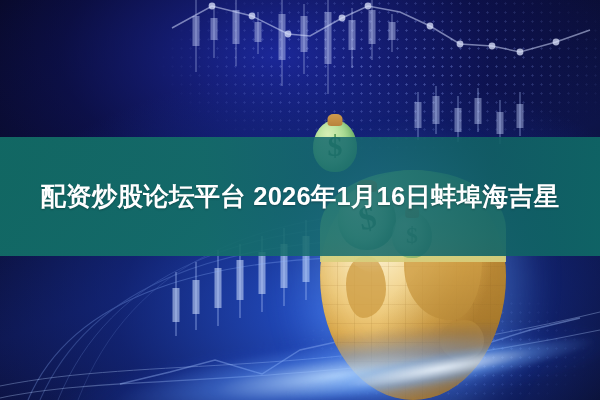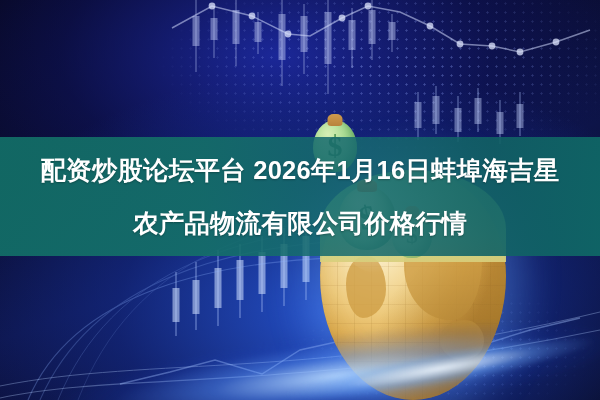"农产品物流有限公司价格行情" div.tline { html: <div>农产品物流有限公司价格行情</div> -> none }
